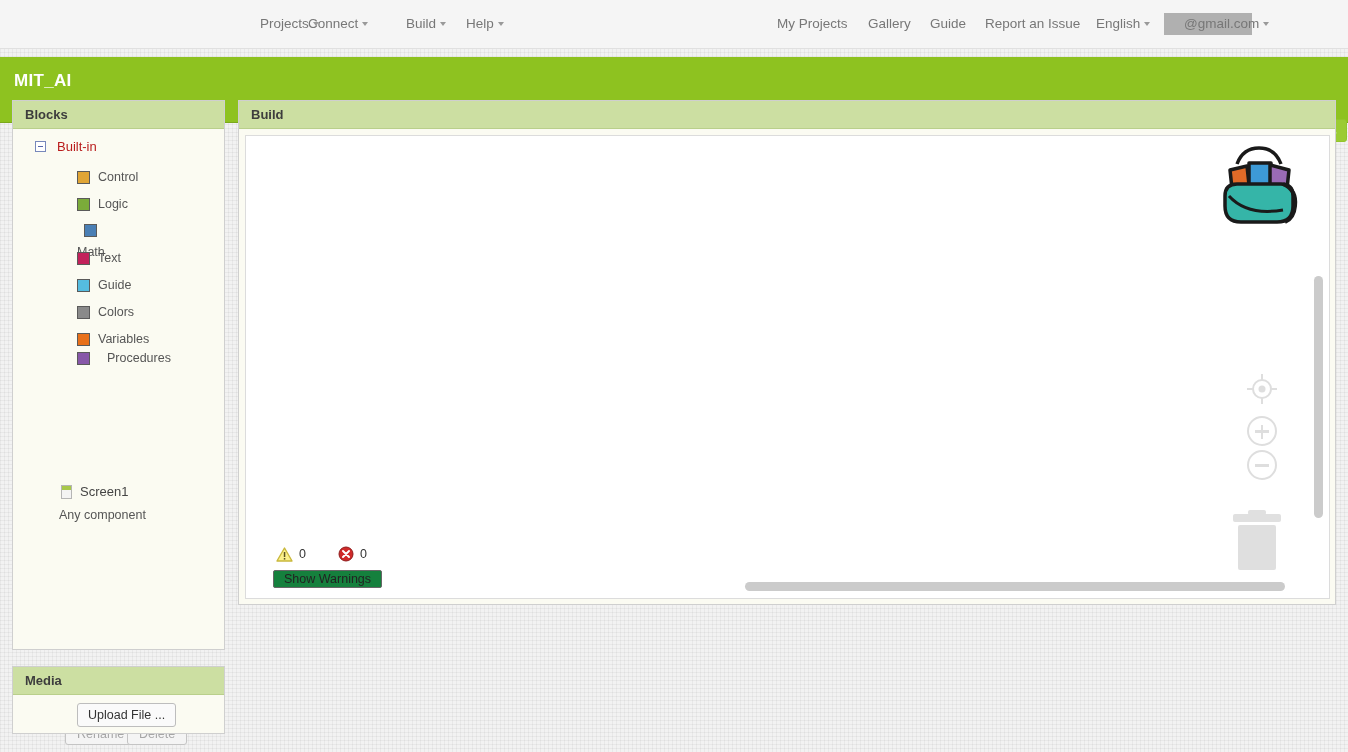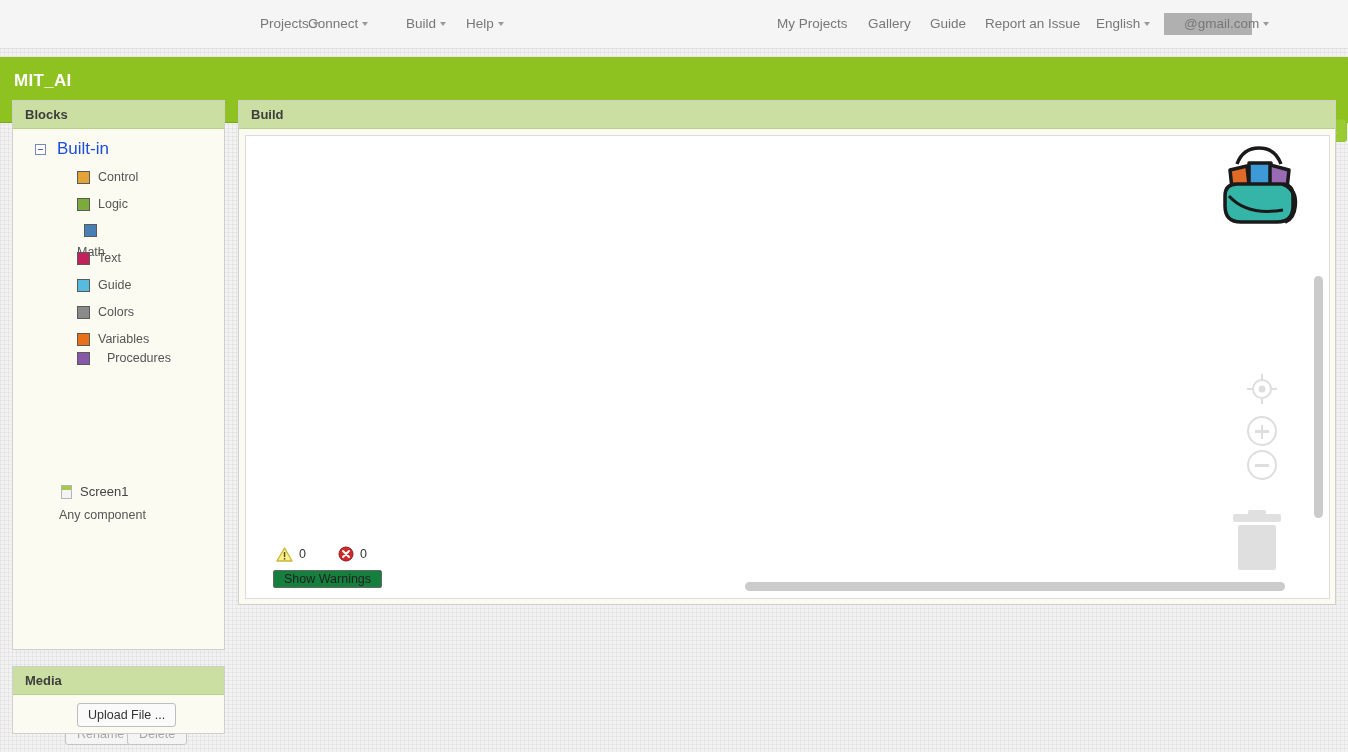"Built-in" #builtin-row .lbl { color: #1d4ed8 -> #b91c1c; font-size: 17px -> 13px }
